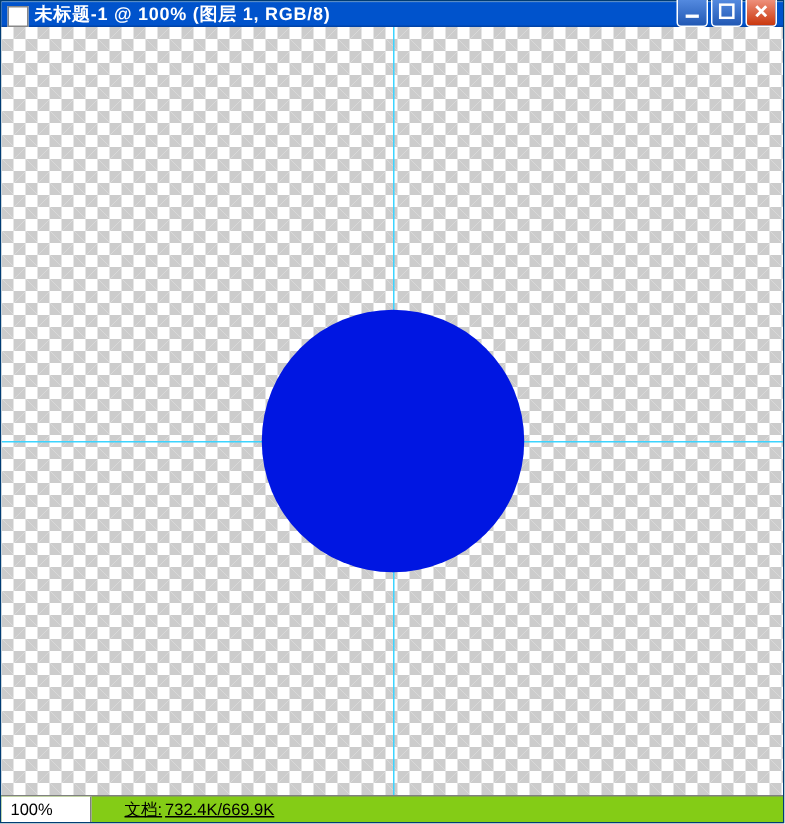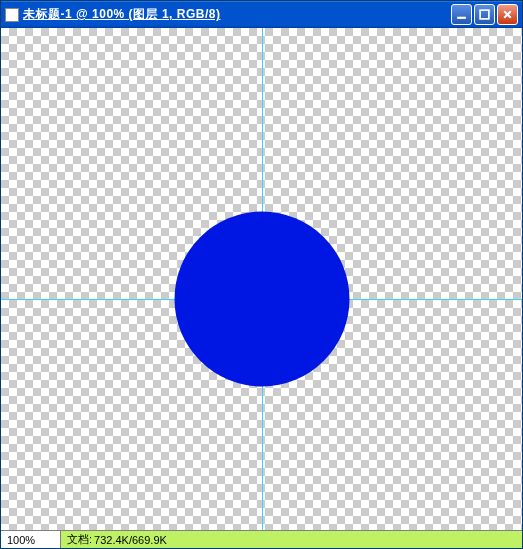"未标题-1 @ 100% (图层 1," .titlebar { align-items: center -> flex-end; height: 27px -> 17px; text-decoration: underline -> none }
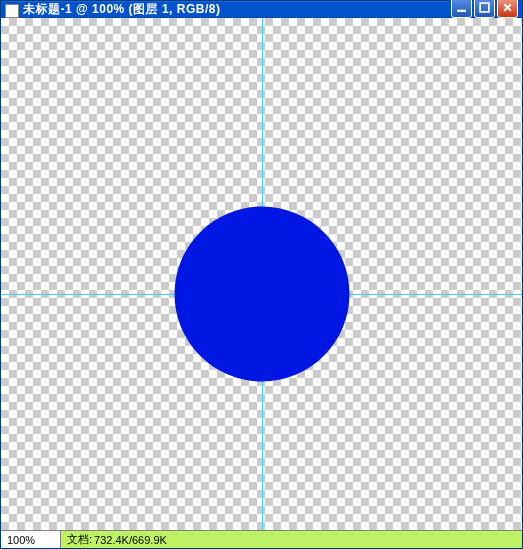"100%" .statusbar { background: #bef264 -> #84cc16 }
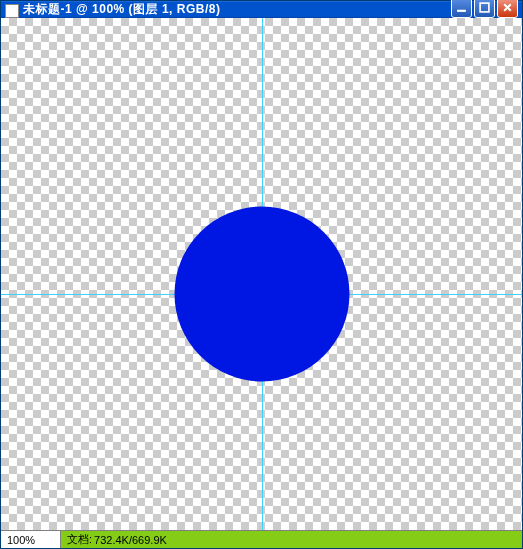"文档:" .status-rest { padding: 0 6px -> 0 22px; text-decoration: none -> underline }
